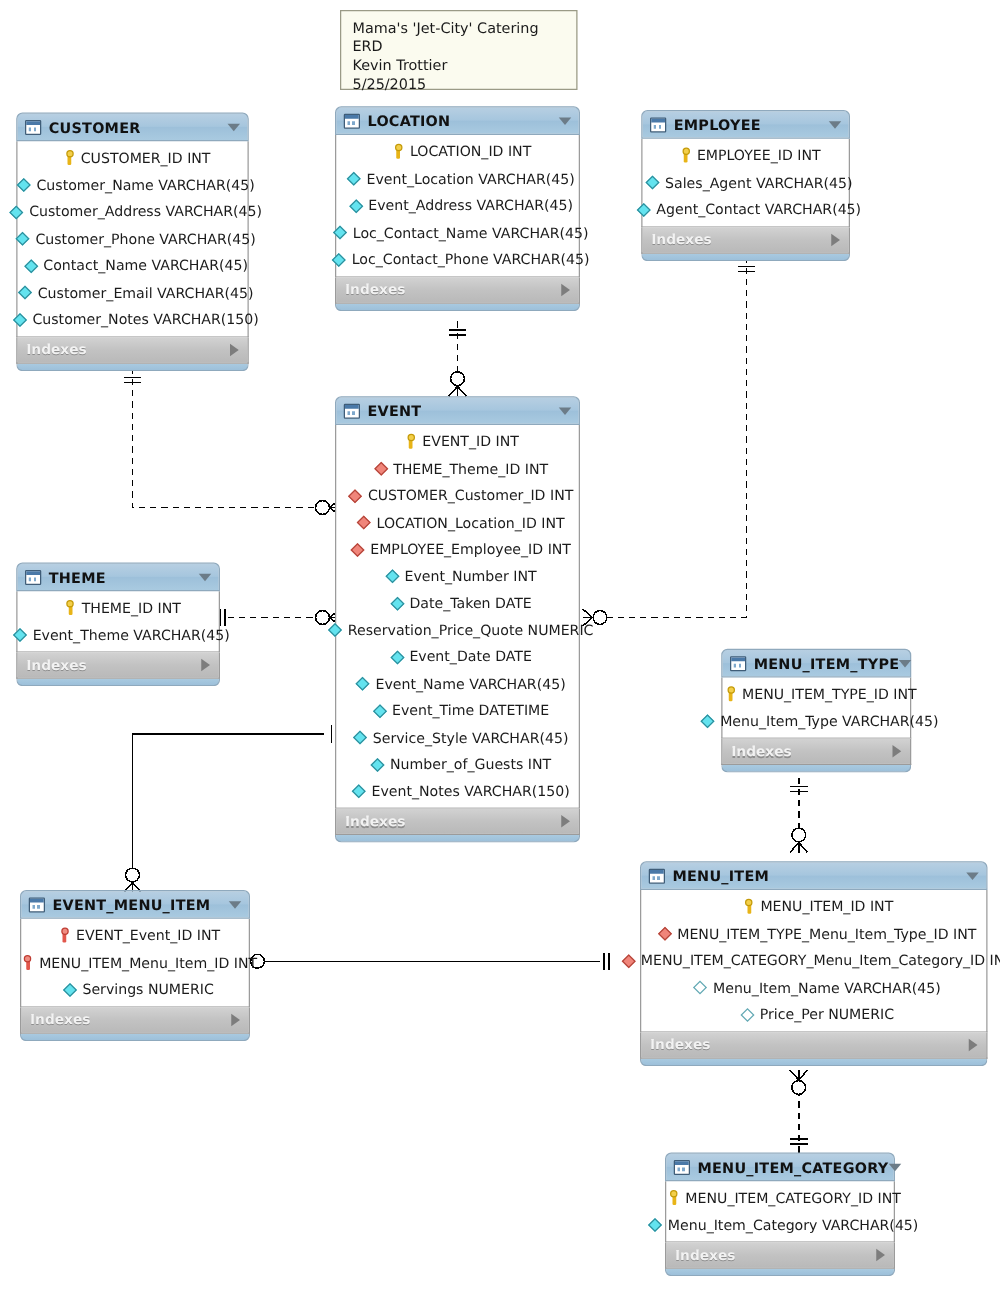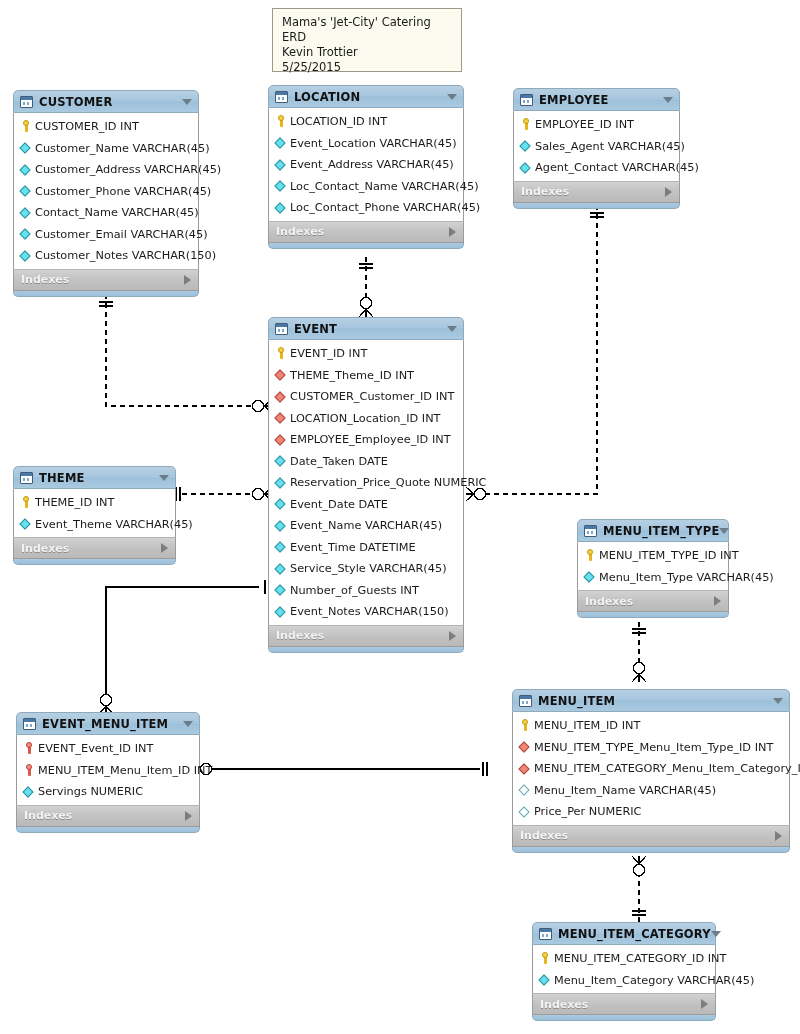"CUSTOMER_ID INT" .row { justify-content: none -> center }
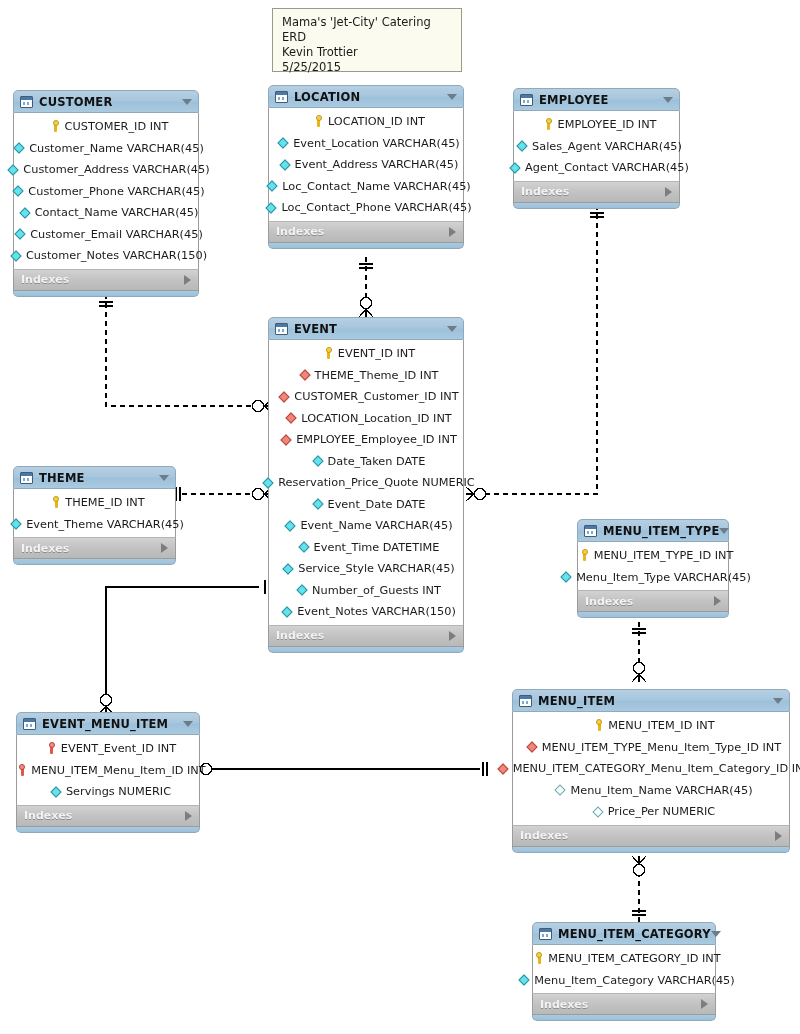"THEME" div.tbl { margin-top: 16px -> none }
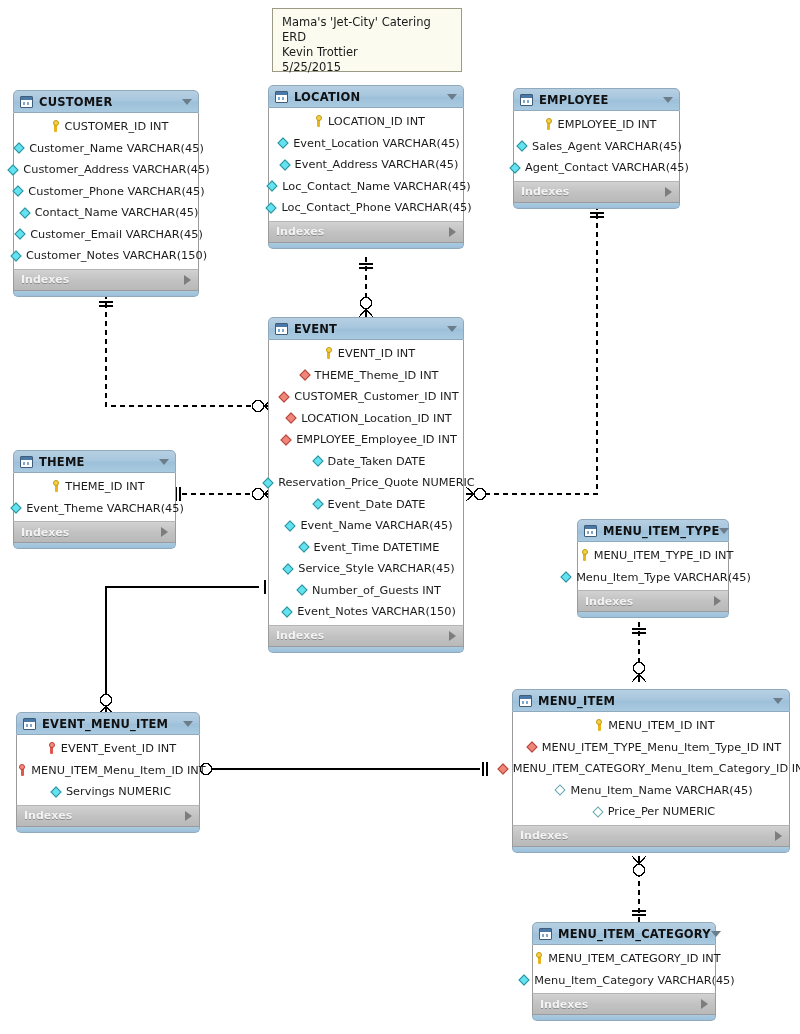"Event_Number INT" div.row { html: none -> <div> <span></span> <span>Event_Number INT</span> </div> }
